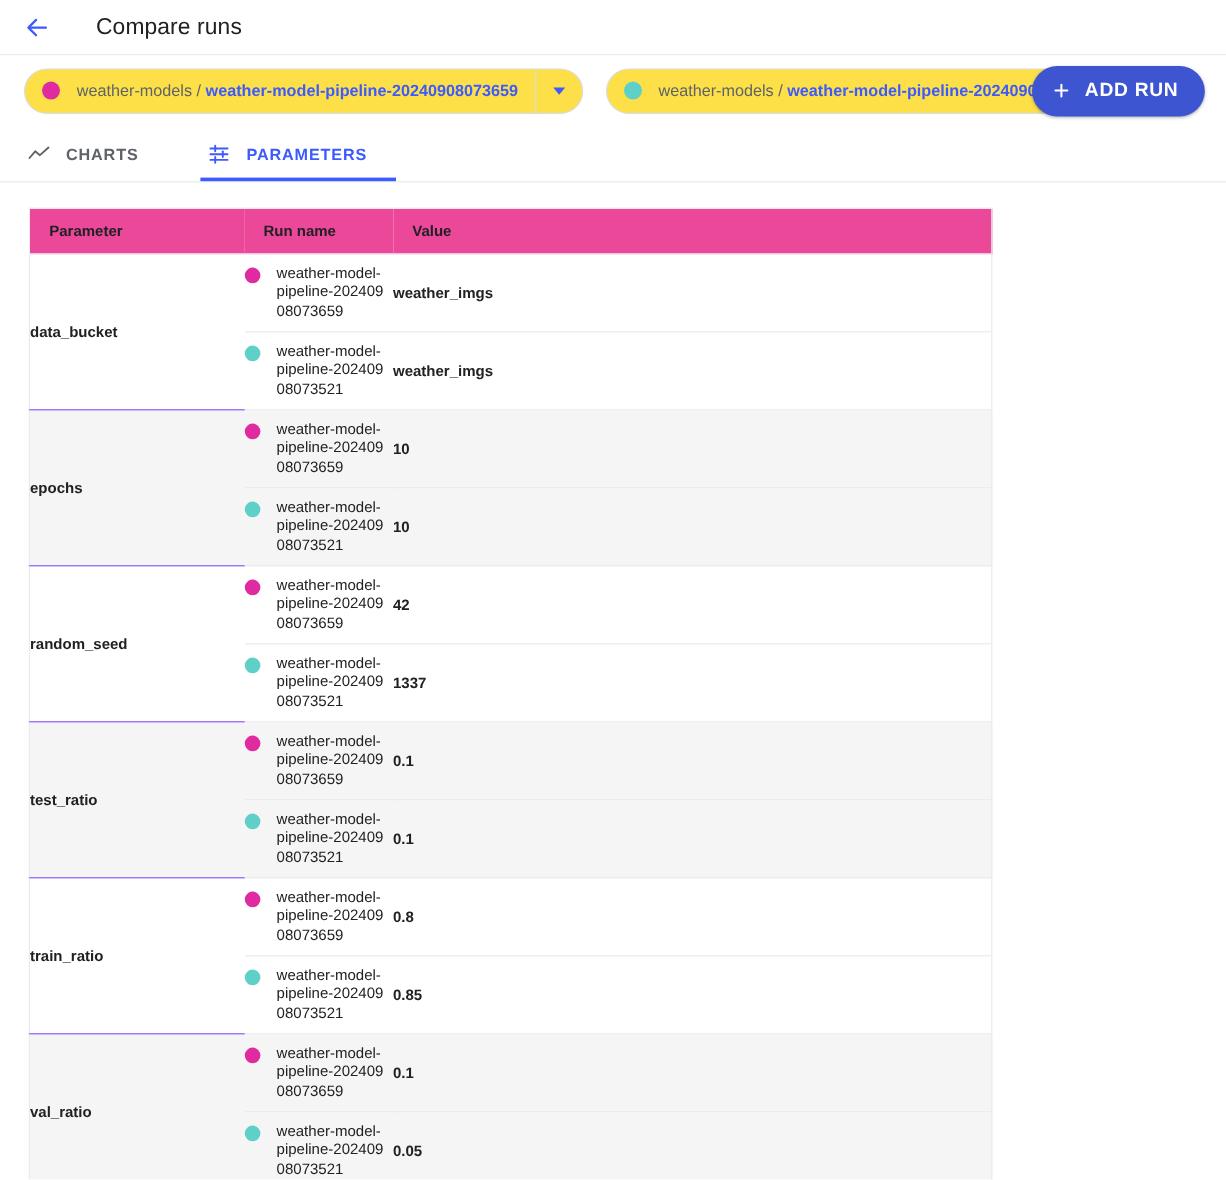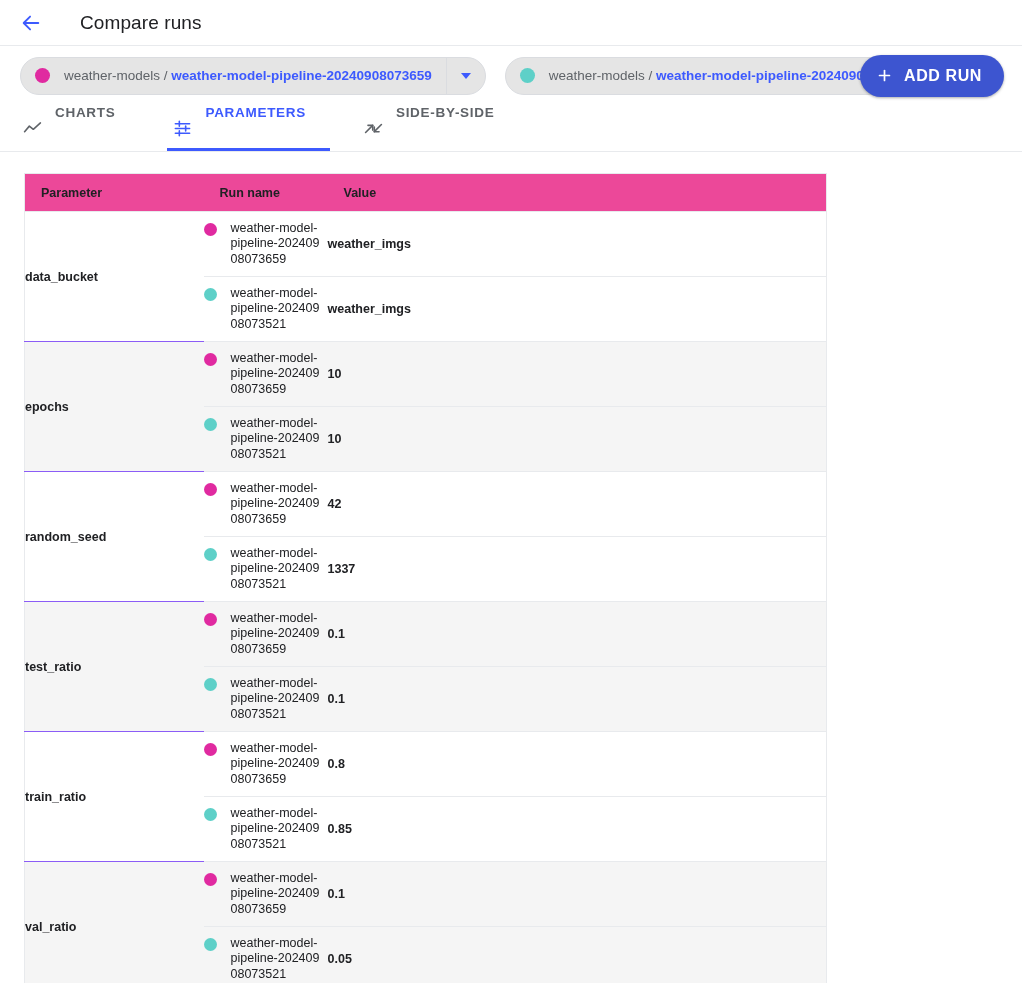"weather-models /" .run-chip { background: #e5e5e5 -> #fde047 }
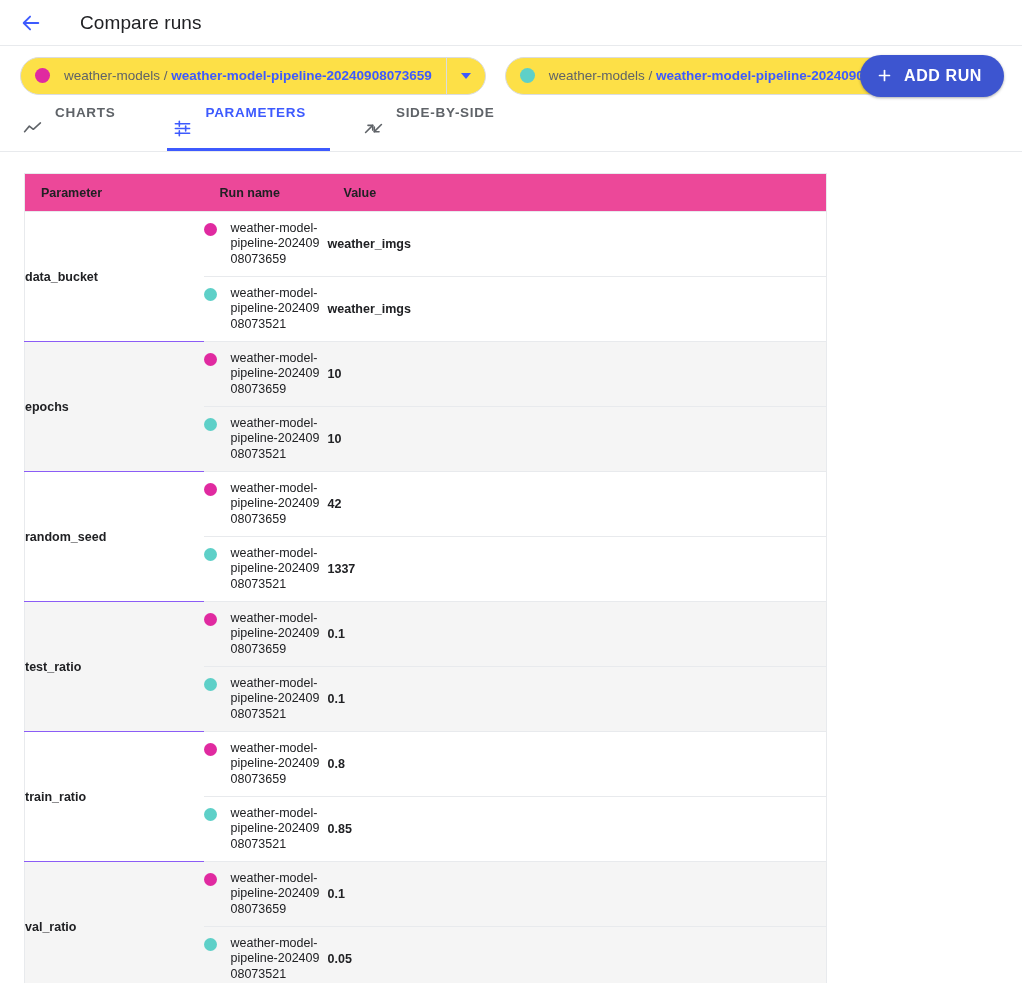"CHARTS" .tab { align-items: none -> center }
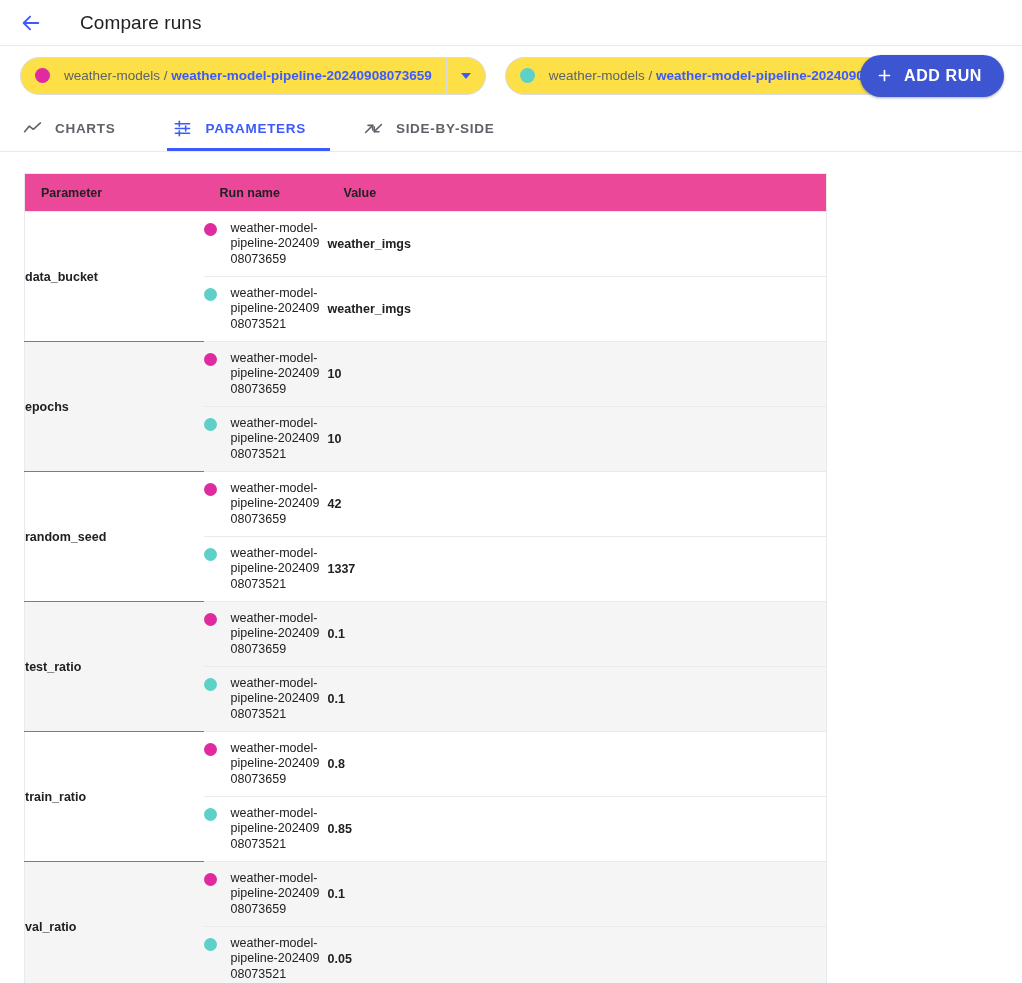"SIDE-BY-SIDE" div.tab { html: <div> <span> <svg> <line></line> <polyline></polyline> <line></line> <polyline></polyline> </svg> </span> <span>SIDE-BY-SIDE</span> </div> -> none }
